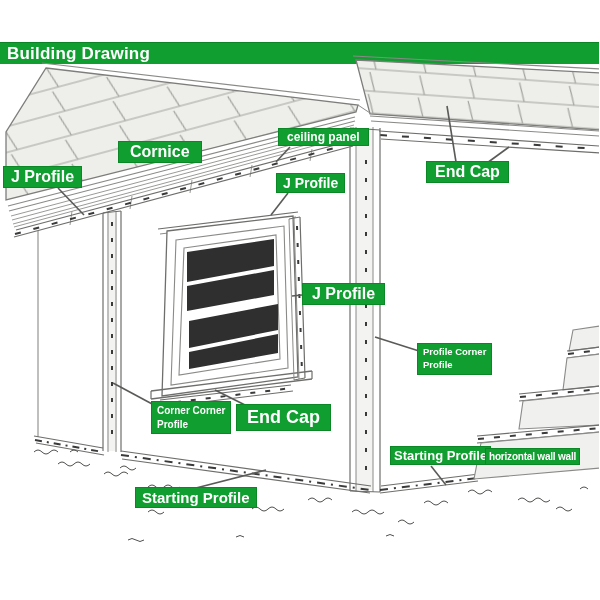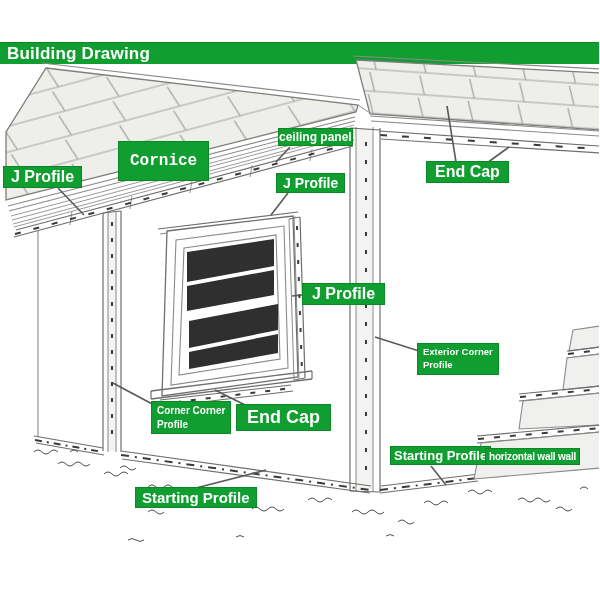"ceiling panel" .lbl-ceiling { padding: 1px 0 -> 1px 8px }
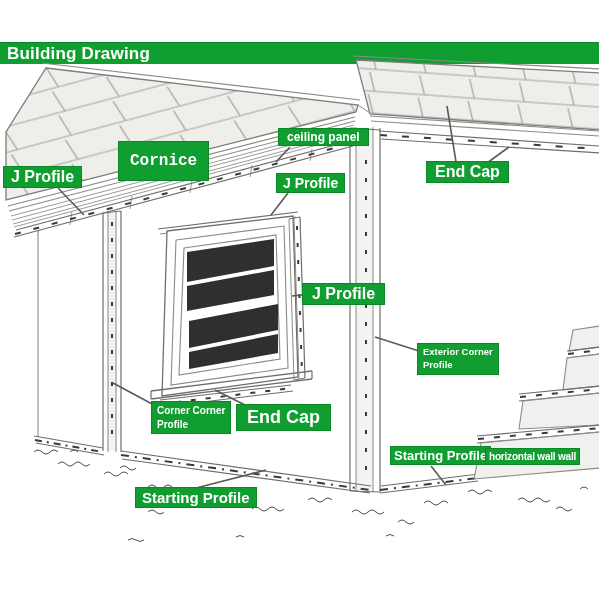"Cornice" .lbl-cornice { font-family: Liberation Mono, monospace -> none; padding: 10px 11px -> 1px 11px }
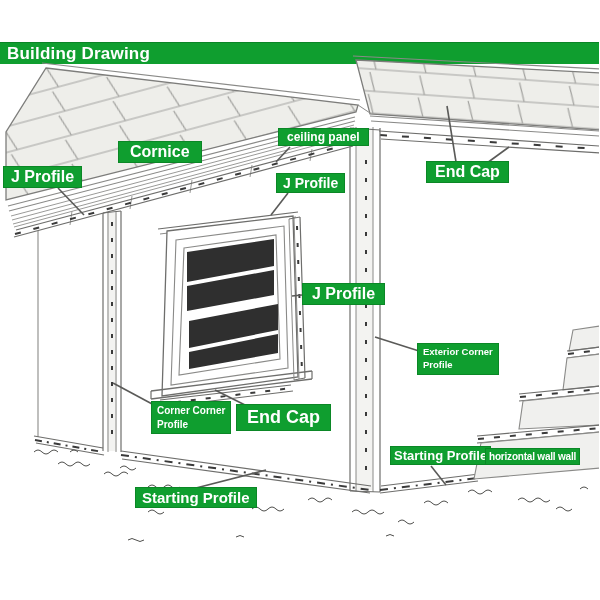"Exterior Corner" span { text: Exterior -> Profile }
